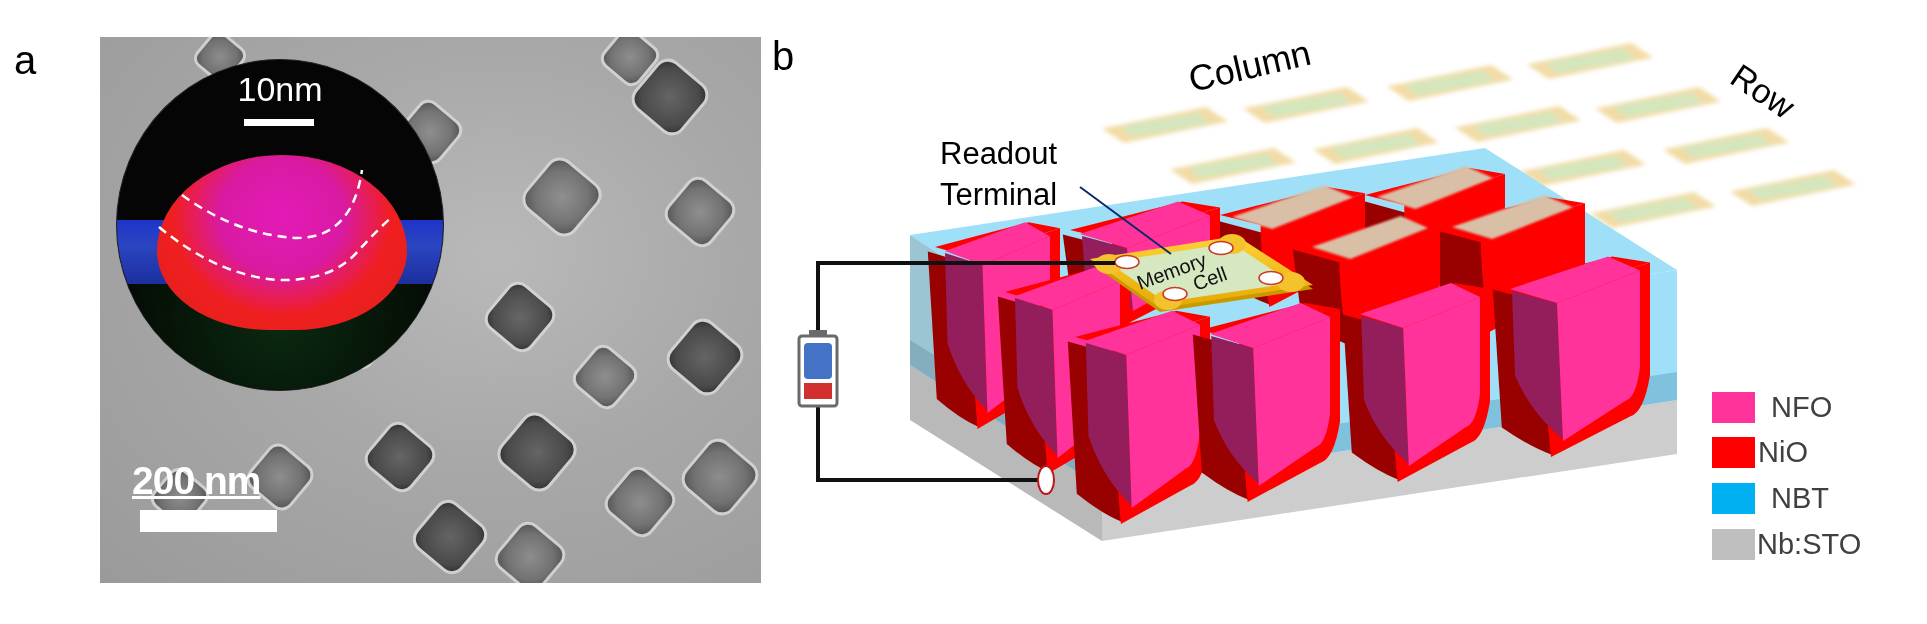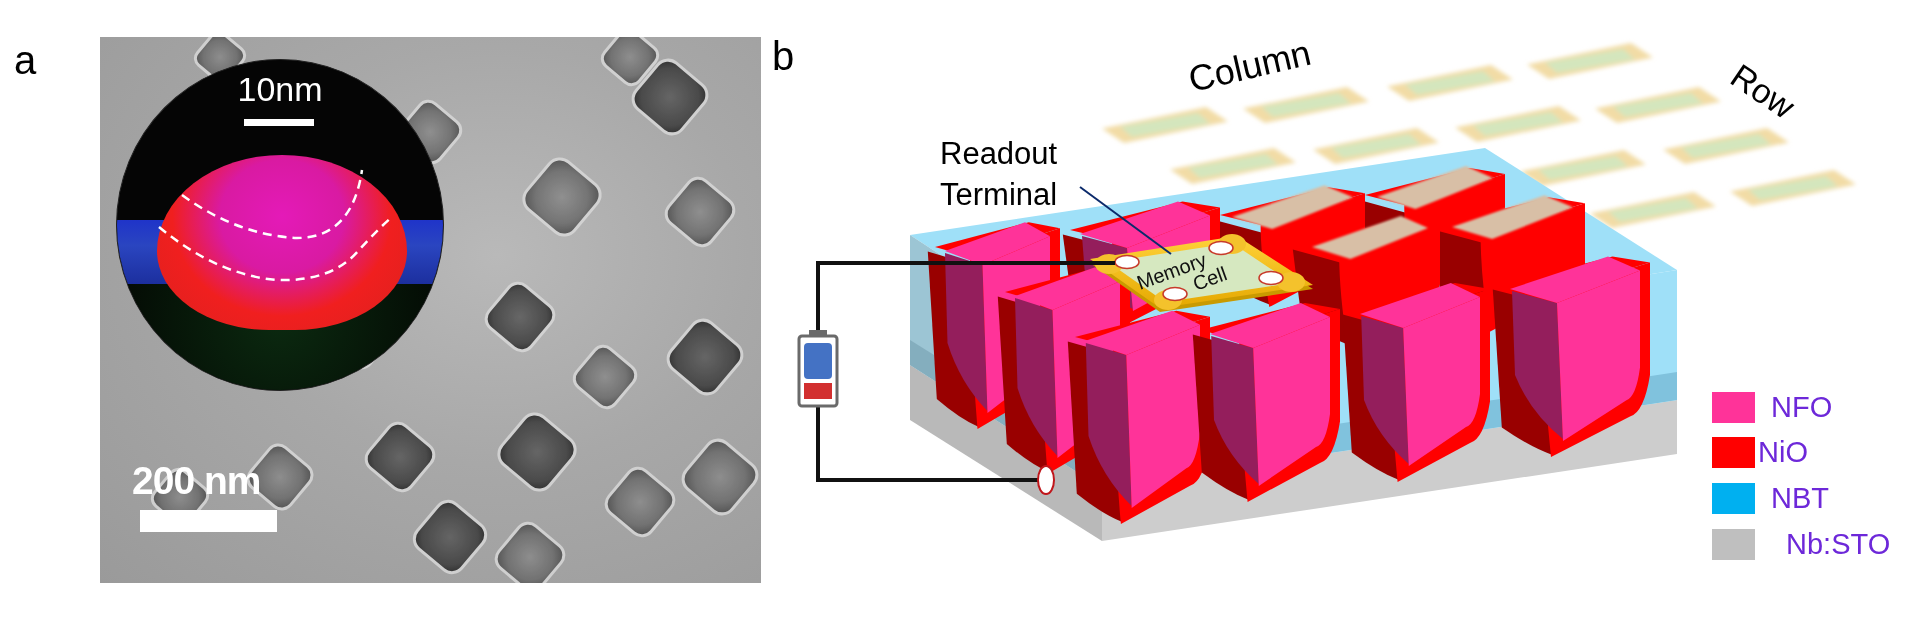"NFO" .legend-label { color: #6d28d9 -> #404040 }
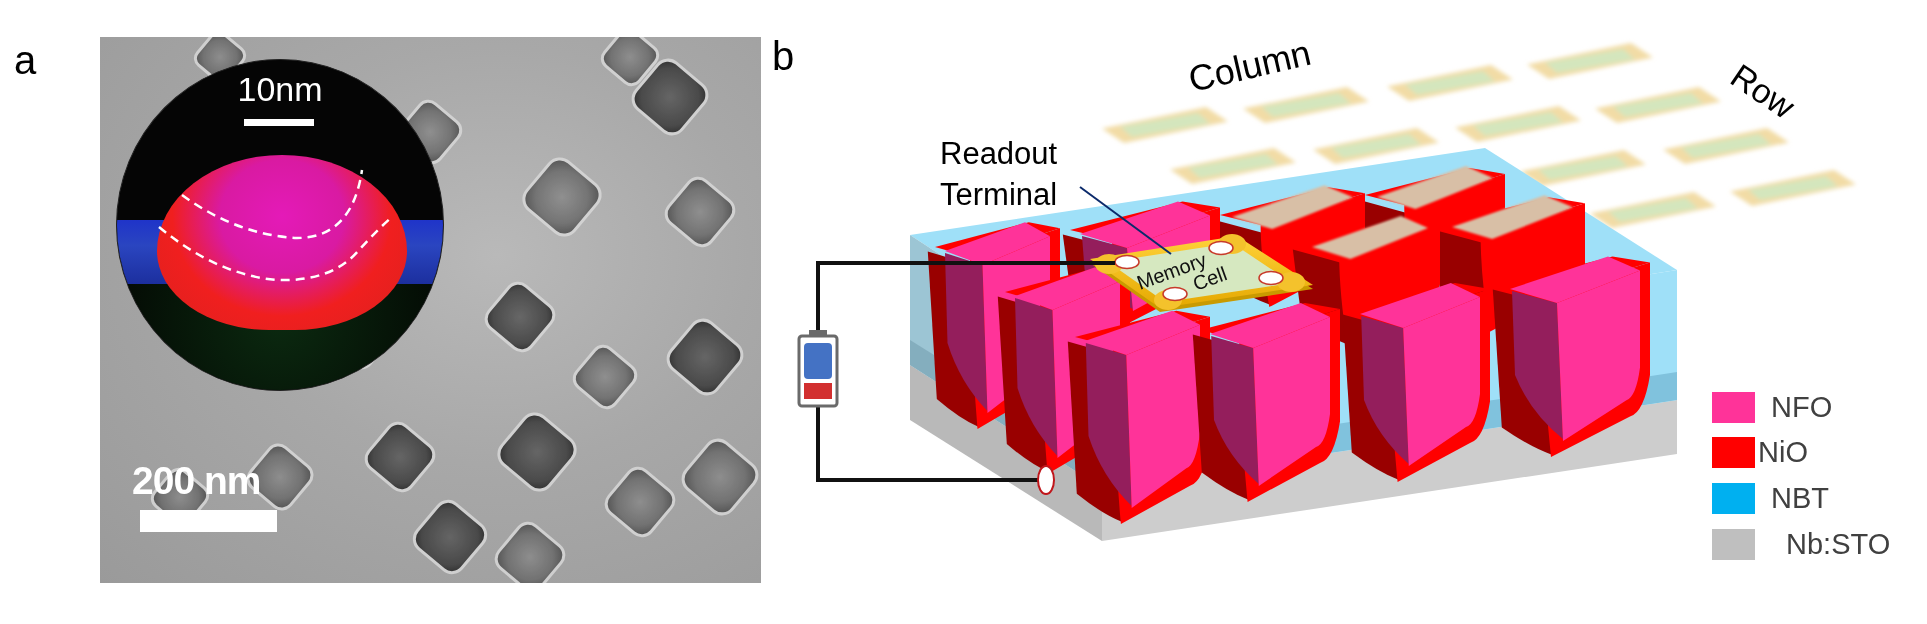"200 nm" #tem-scale-text { text-decoration: none -> underline }
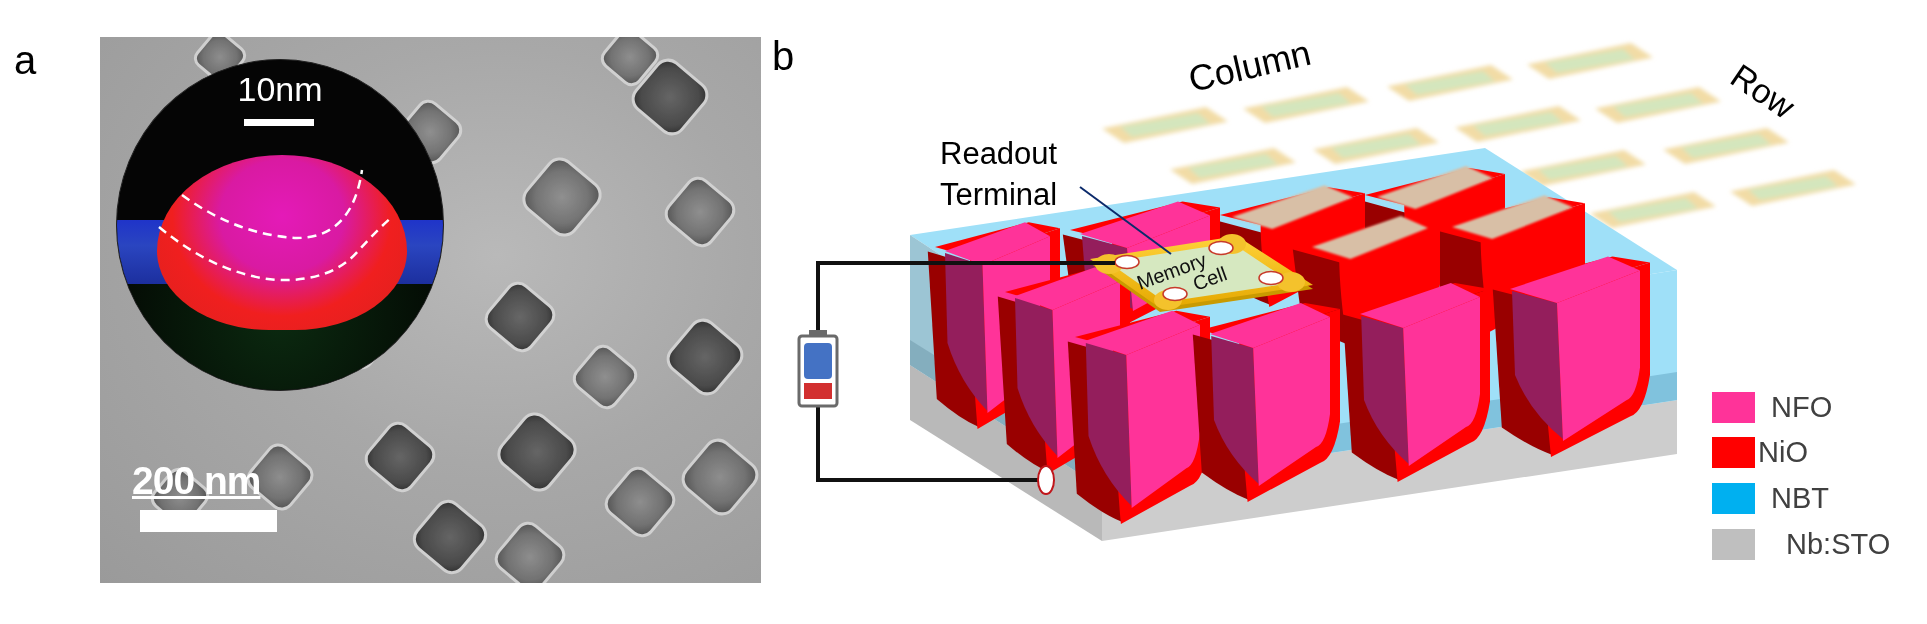"Nb:STO" div.legend-label { left: 74px -> 45px }
